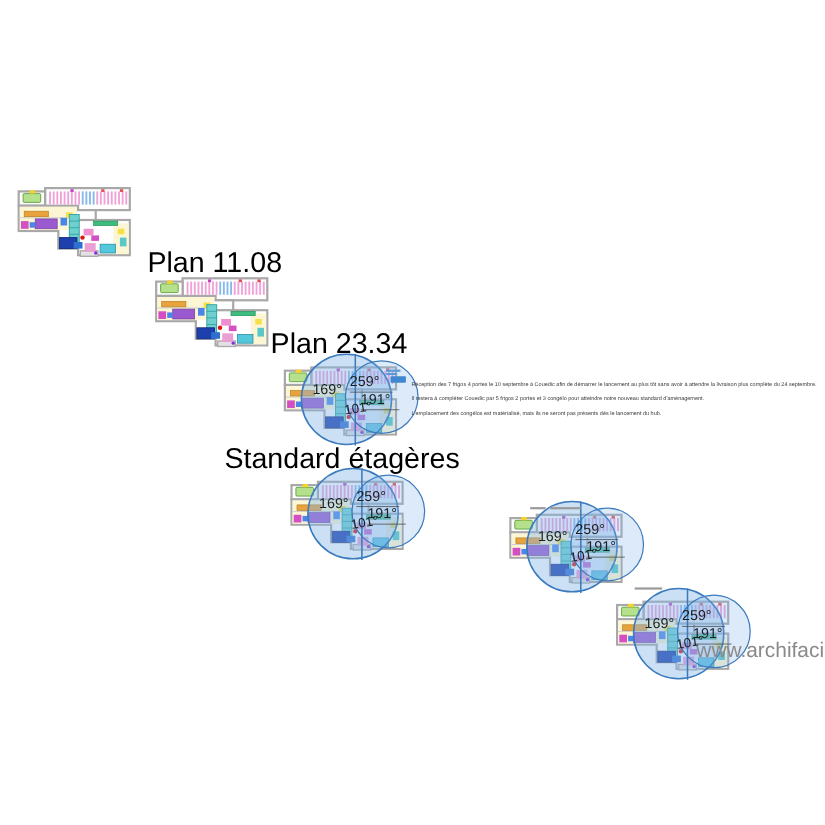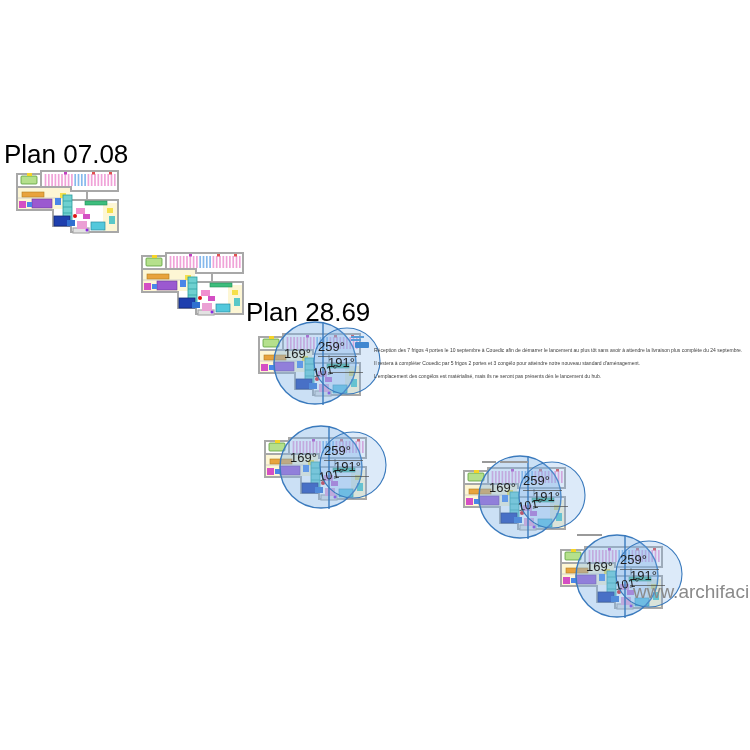"Plan 07.08" div.title { html: <div>Plan 07.08</div> -> none }
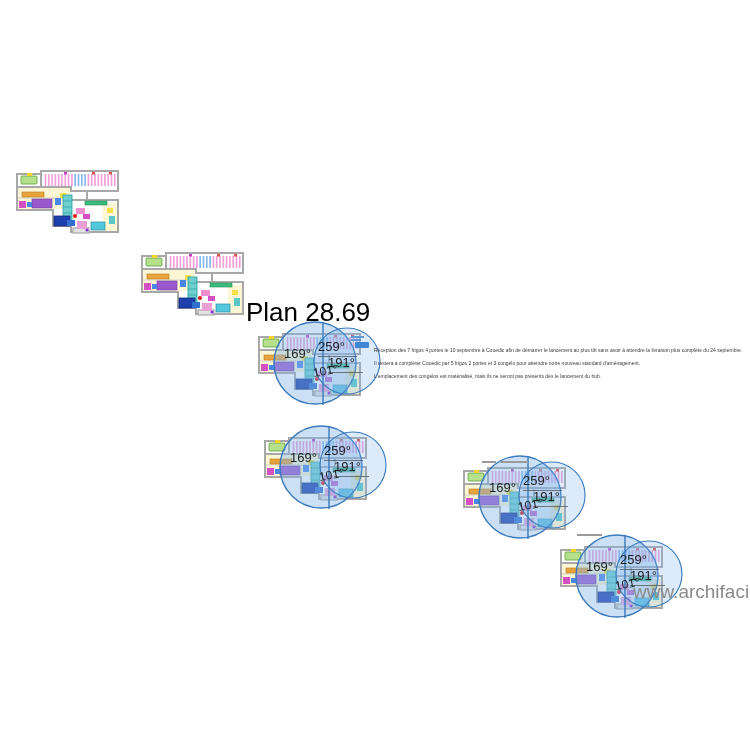"Plan 11.08" div.title { html: none -> <div>Plan 11.08</div> }
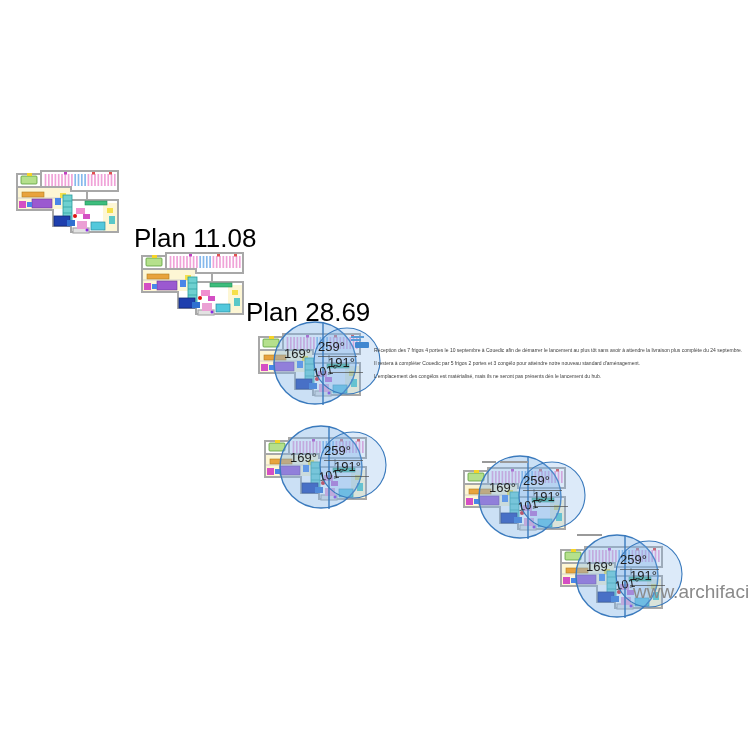"Plan 28.69" div.title { text: 28.69 -> 23.34 }
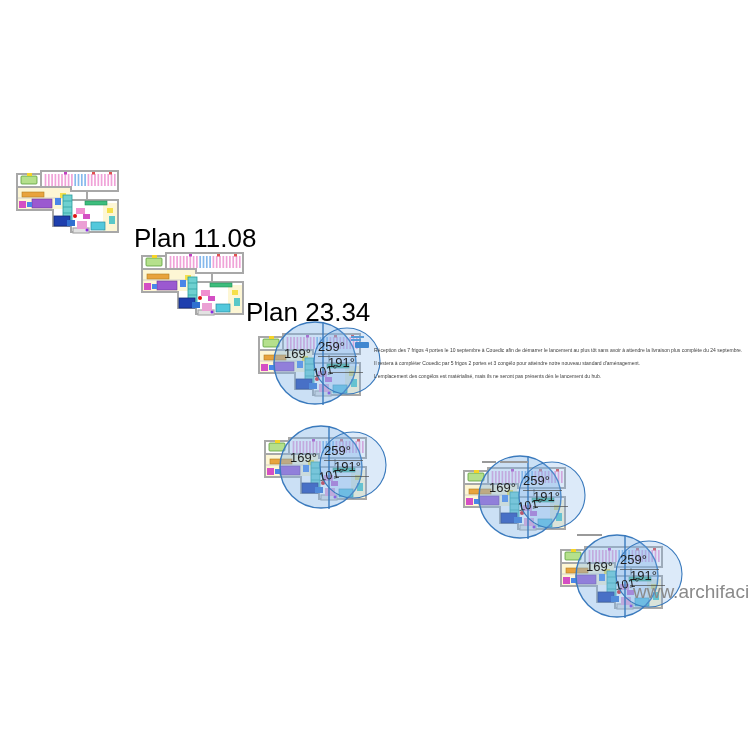"Standard étagères" div.title { html: none -> <div>Standard étagères</div> }
